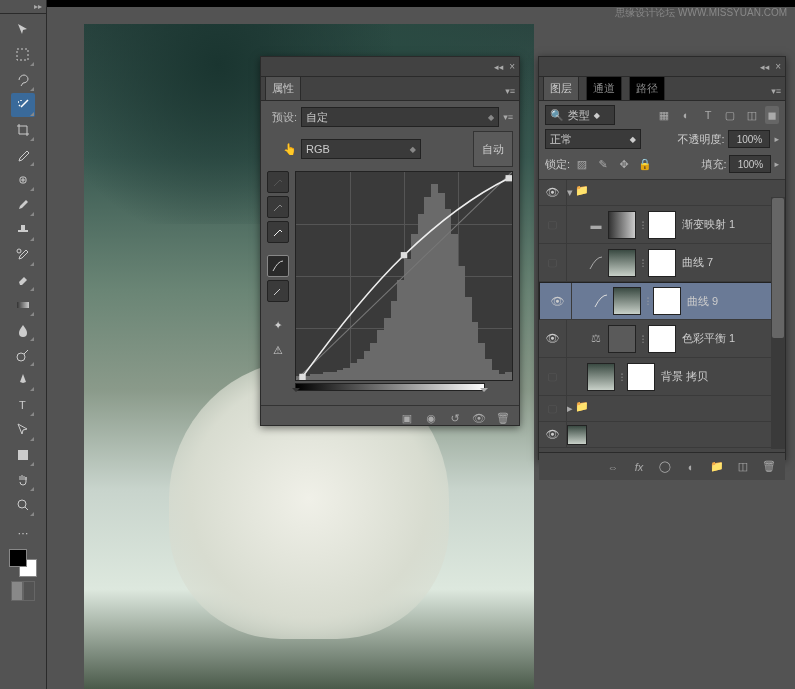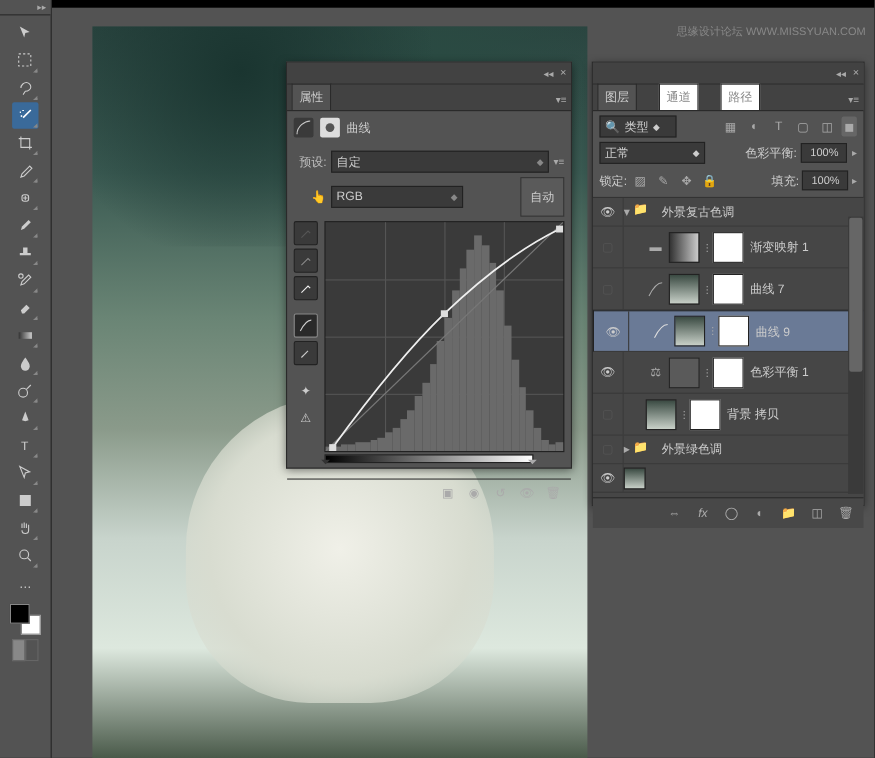"思缘设计论坛 WWW.MISSYUAN.COM" .watermark { top: 22px -> 6px }
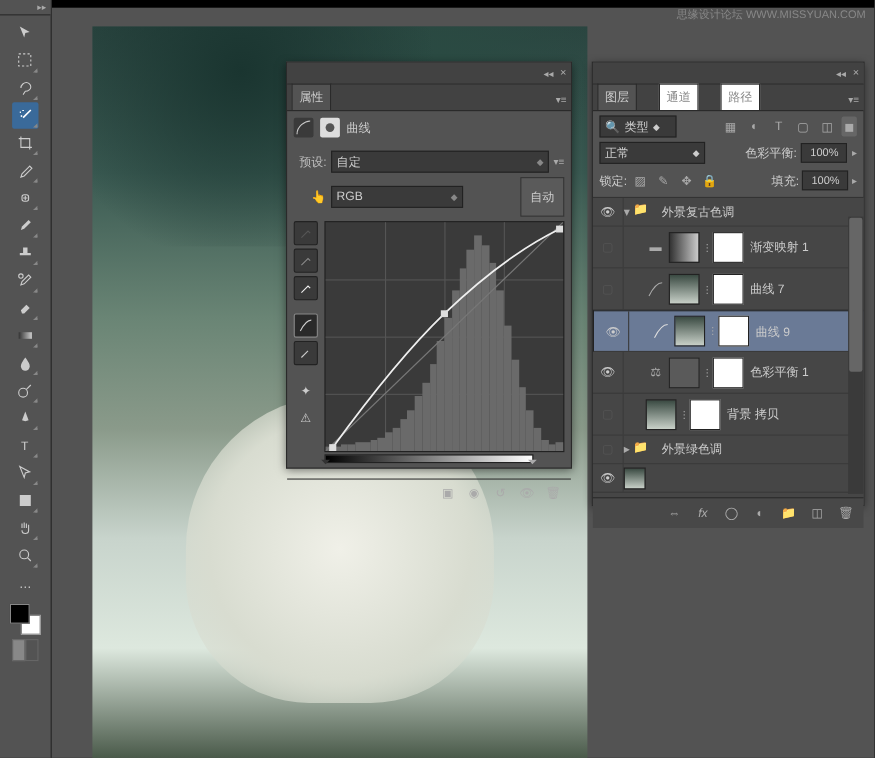"属性" .ptab { margin-right: 20px -> 7px }
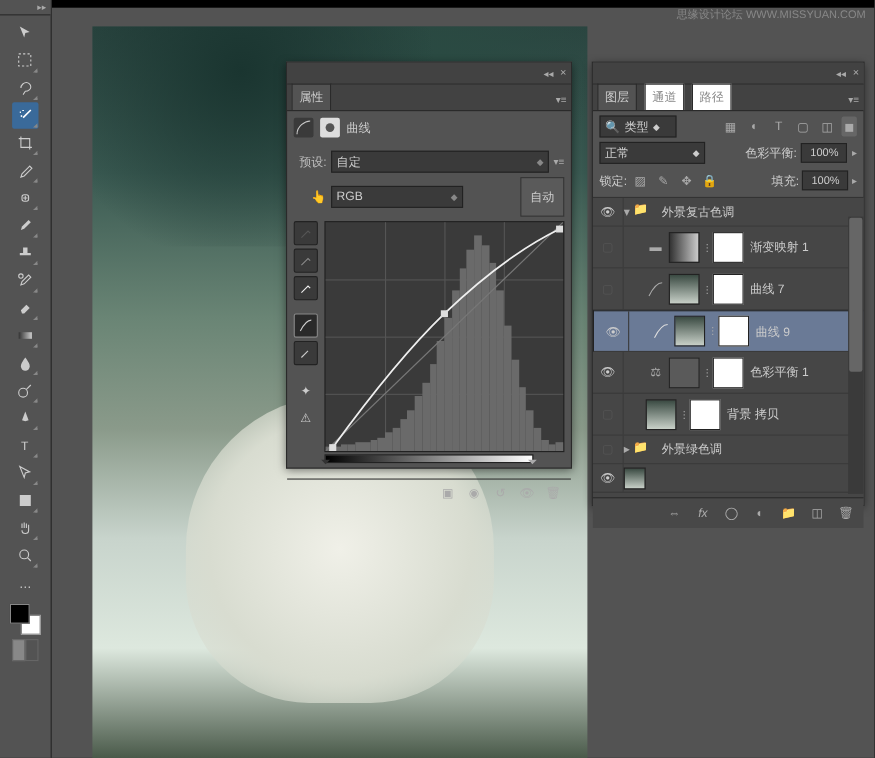"通道" .ptab.inactive { background: #ffffff -> #000000 }
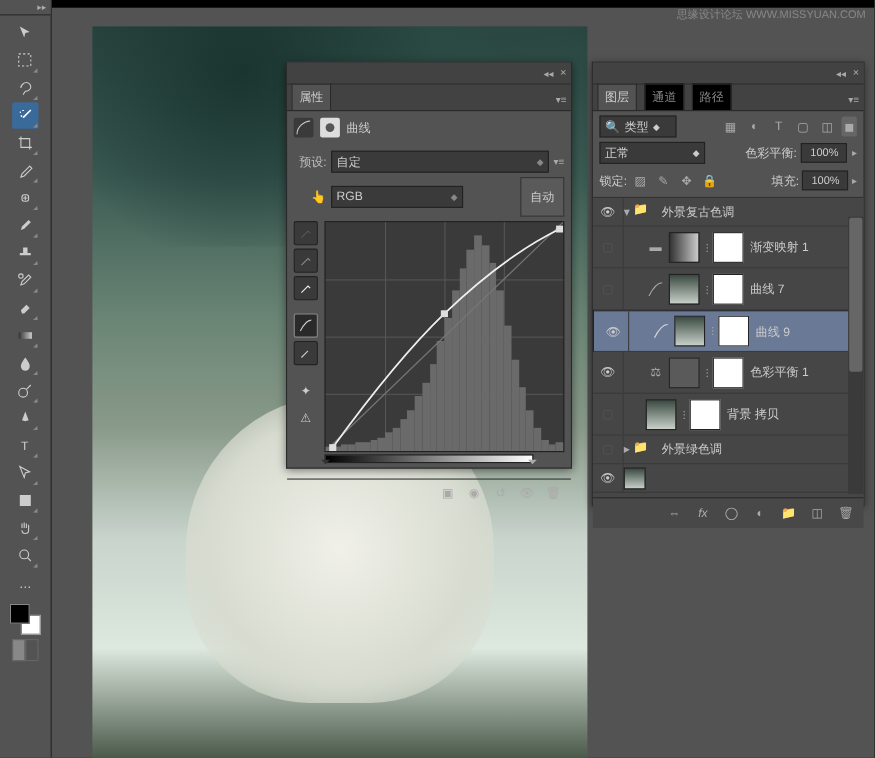"曲线" div.title-row { html: <div> <div> <svg> <path></path> </svg> </div> <div> <svg> <circle></circle> </svg> </div> <span>曲线</span> </div> -> none }
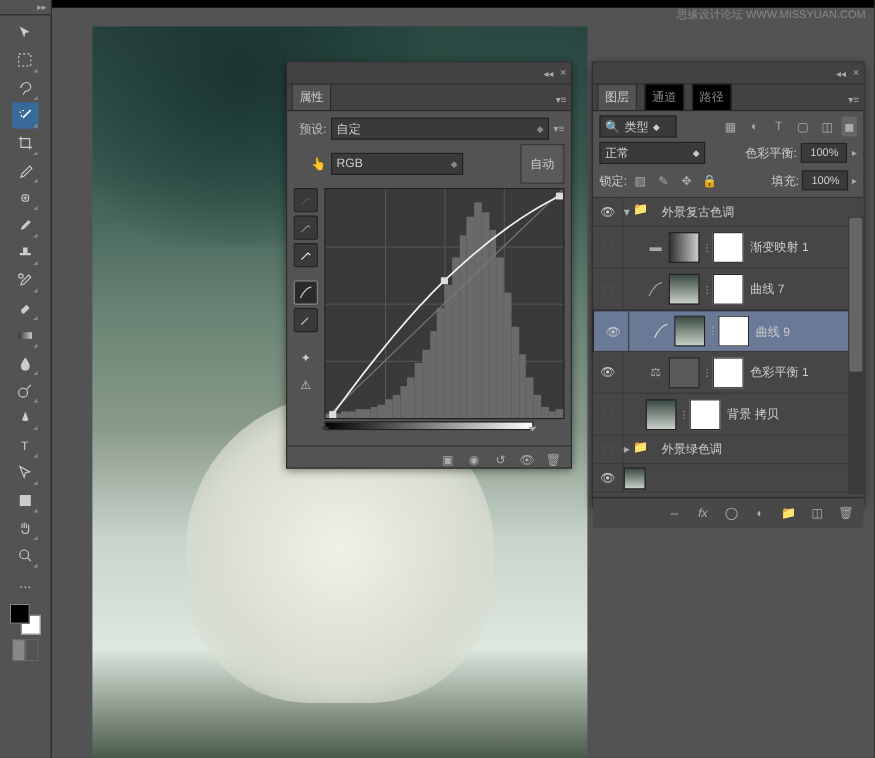"色彩平衡:" span { text: 色彩平衡 -> 不透明度 }
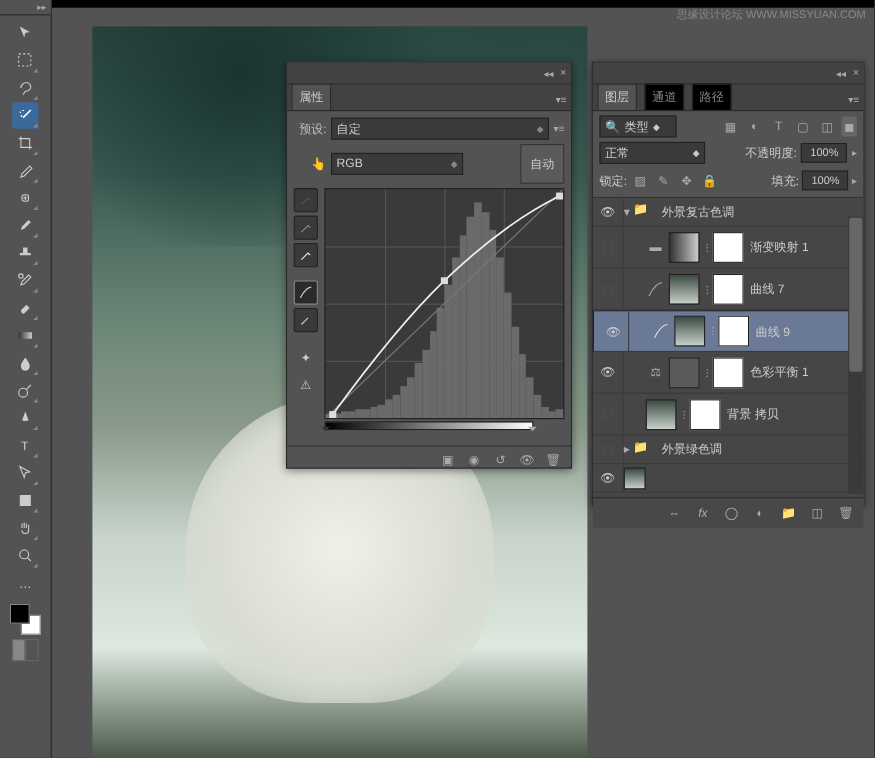"外景复古色调" span.lname { html: <span>外景复古色调</span> -> none }
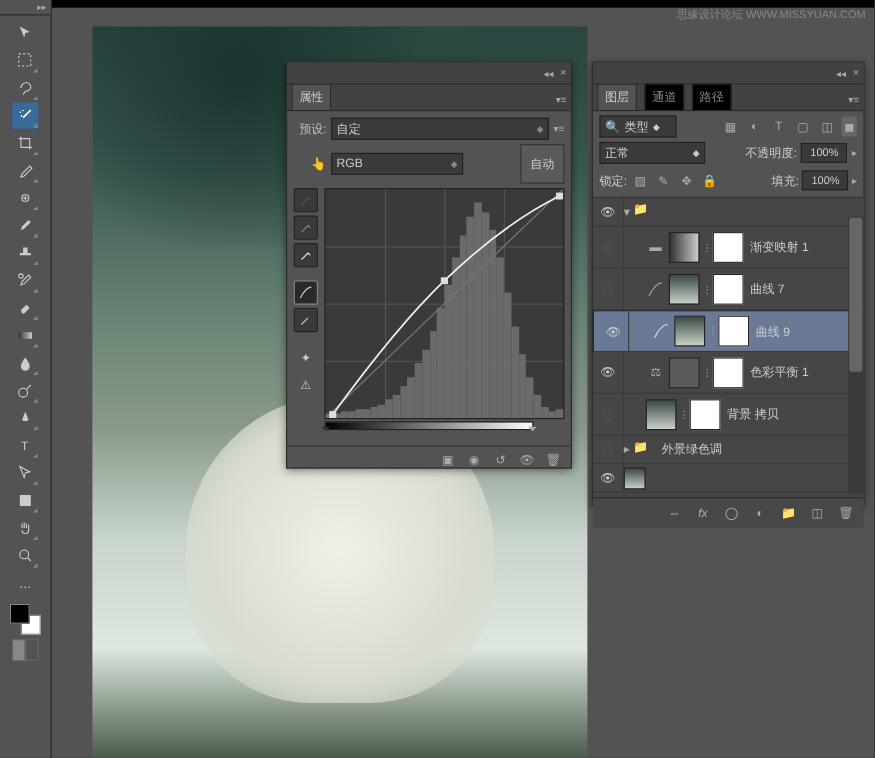"外景绿色调" span.lname { html: <span>外景绿色调</span> -> none }
